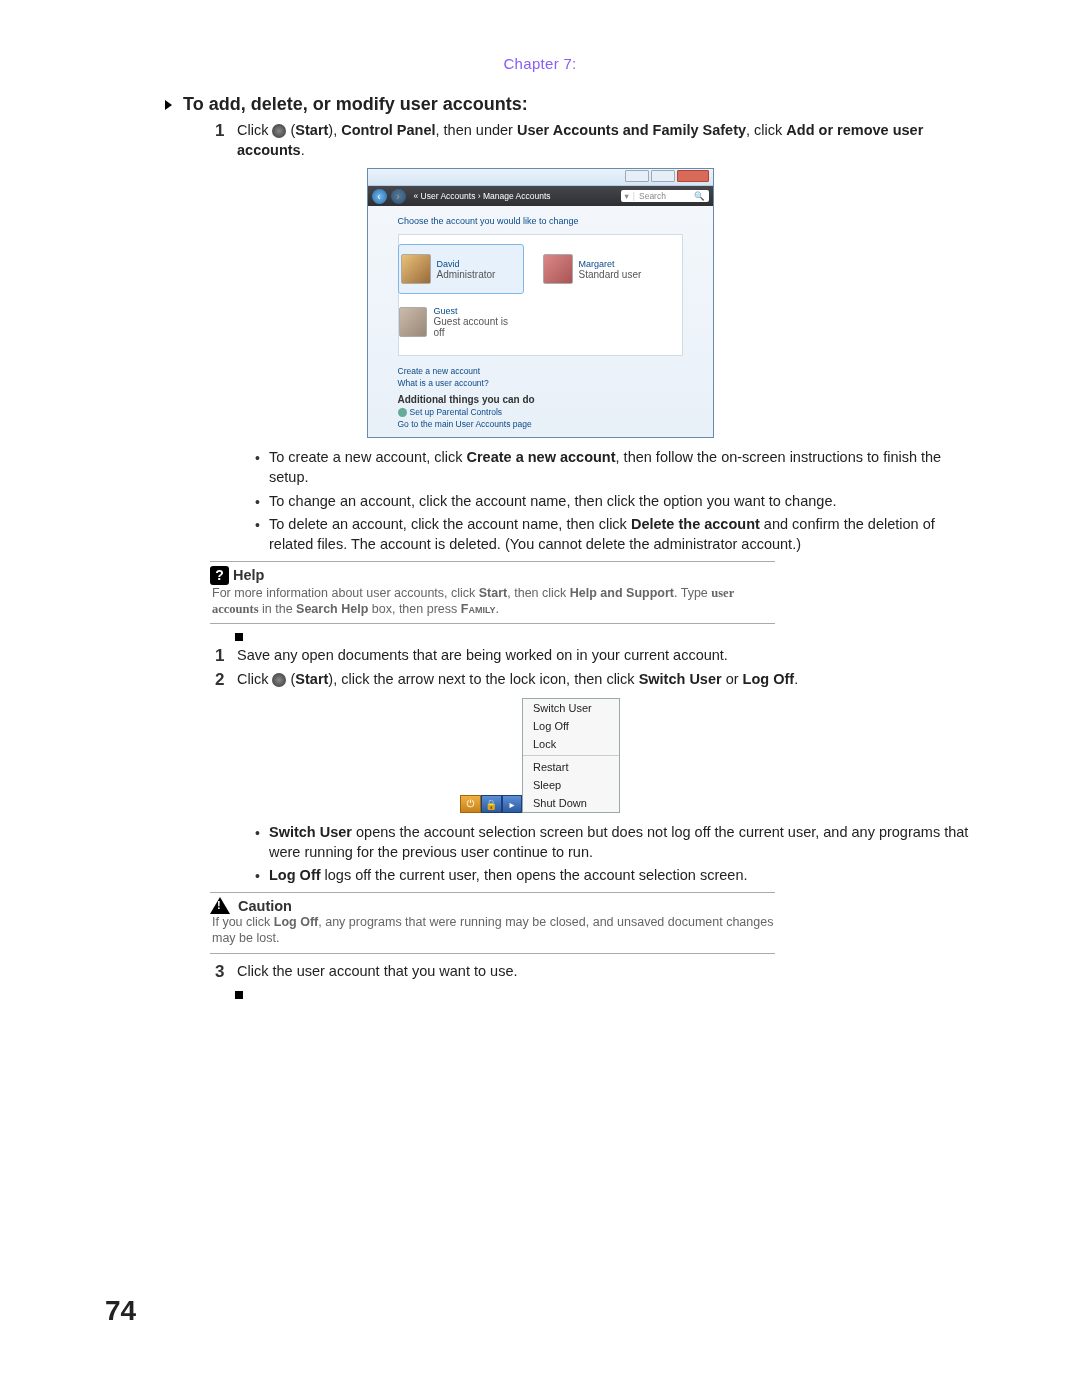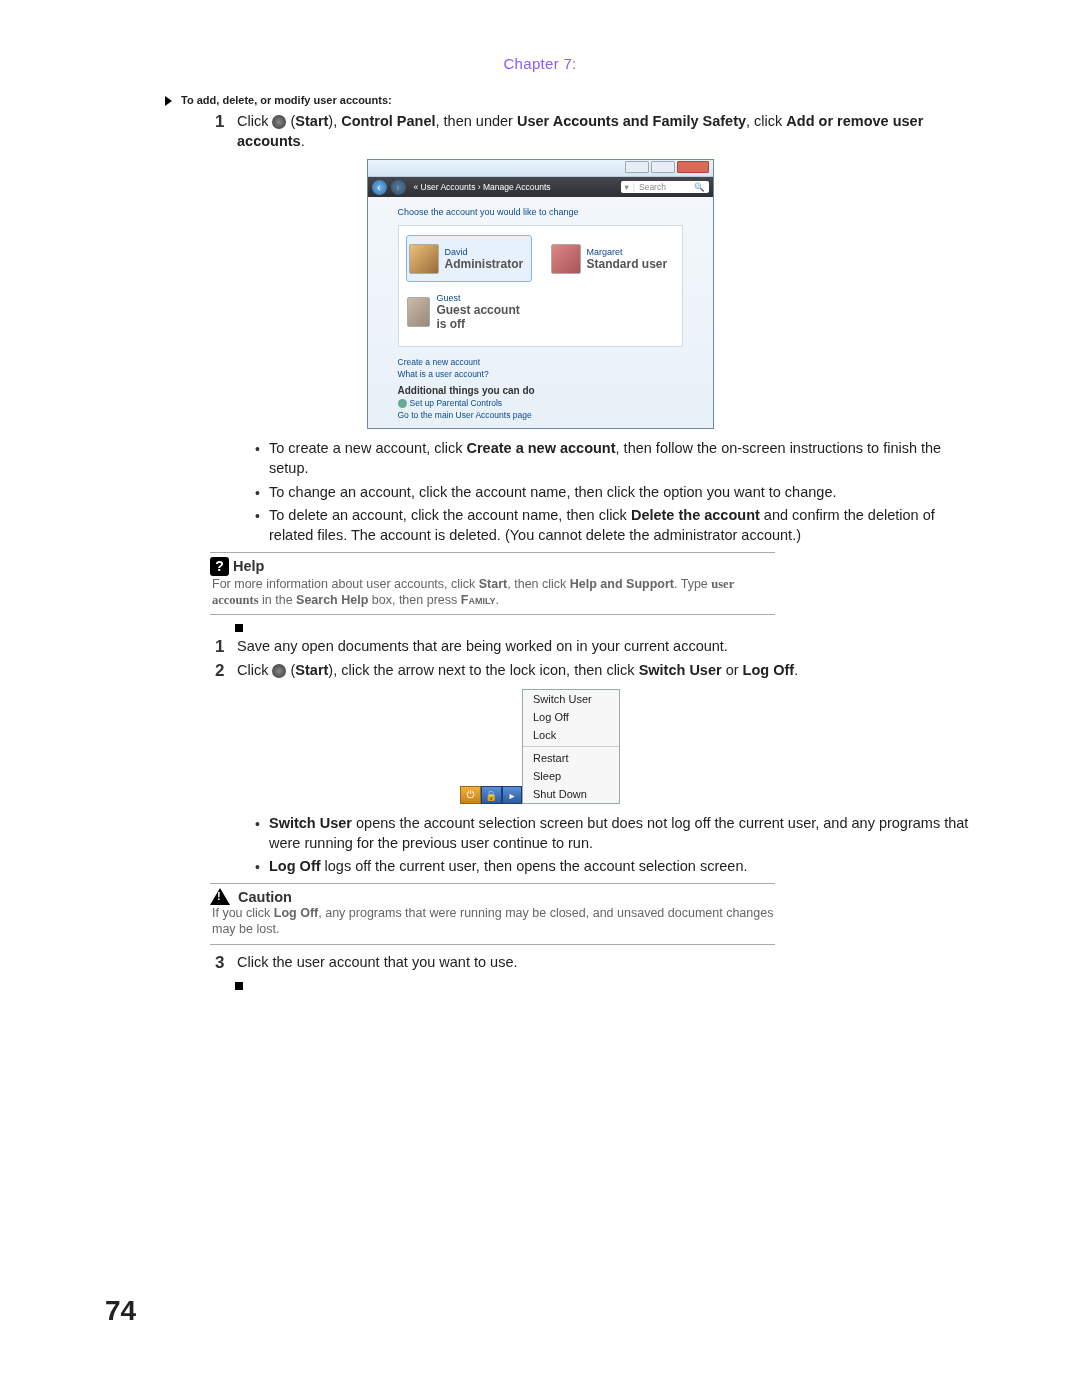"To add, delete, or modify" .task-heading { font-size: 11px -> 18px }
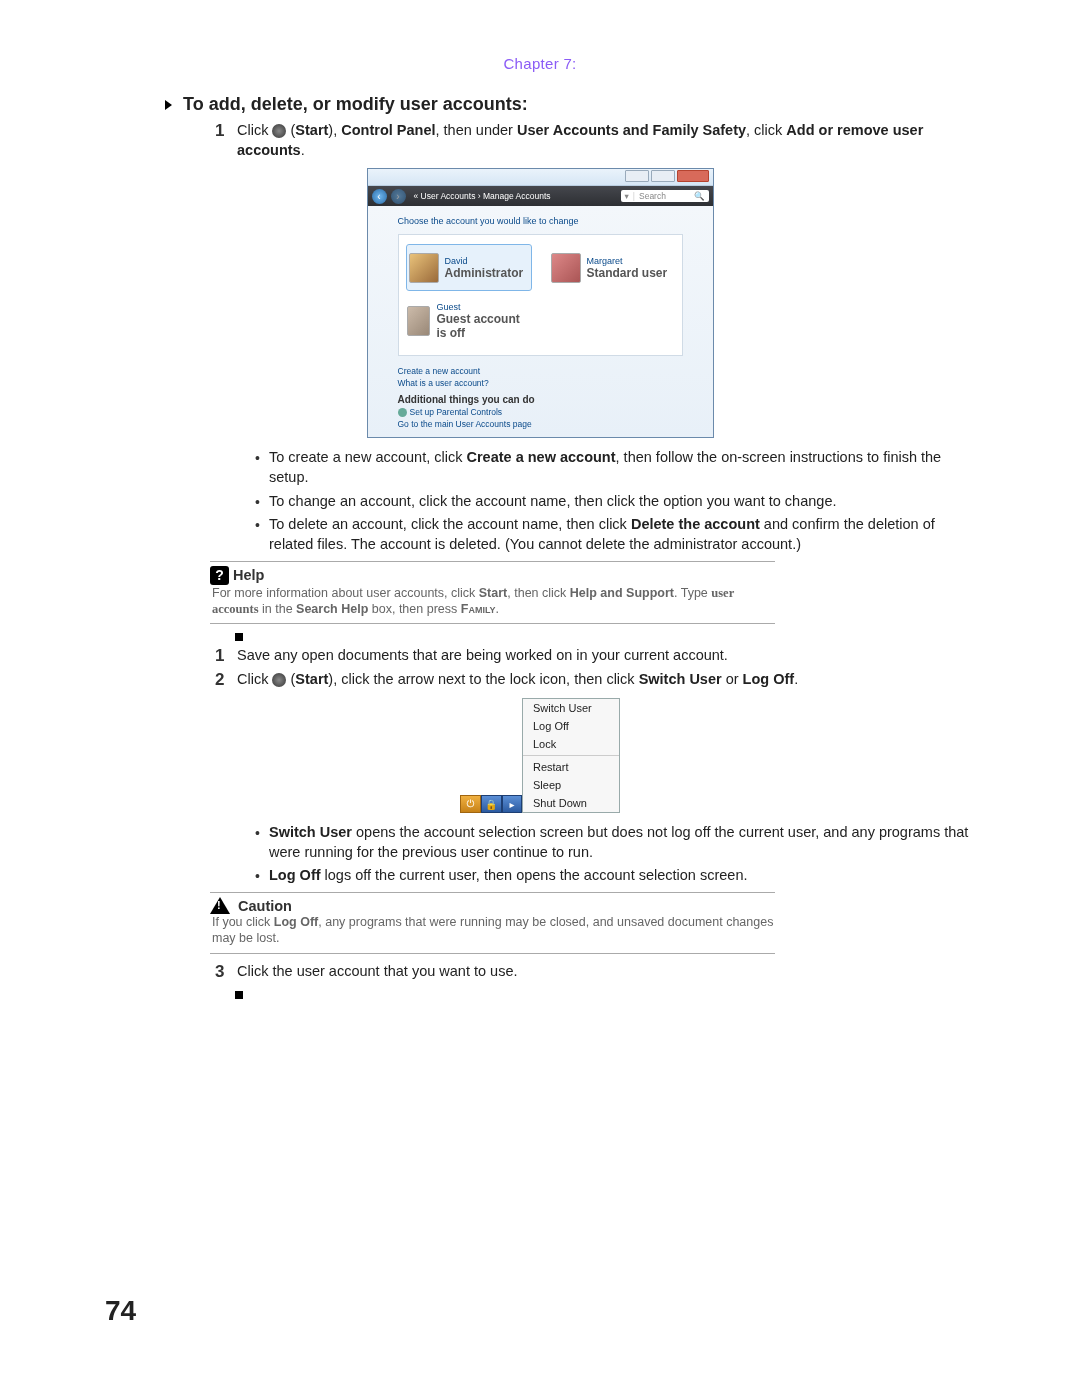"David" .accounts { padding: 10px 8px -> 10px 0 }
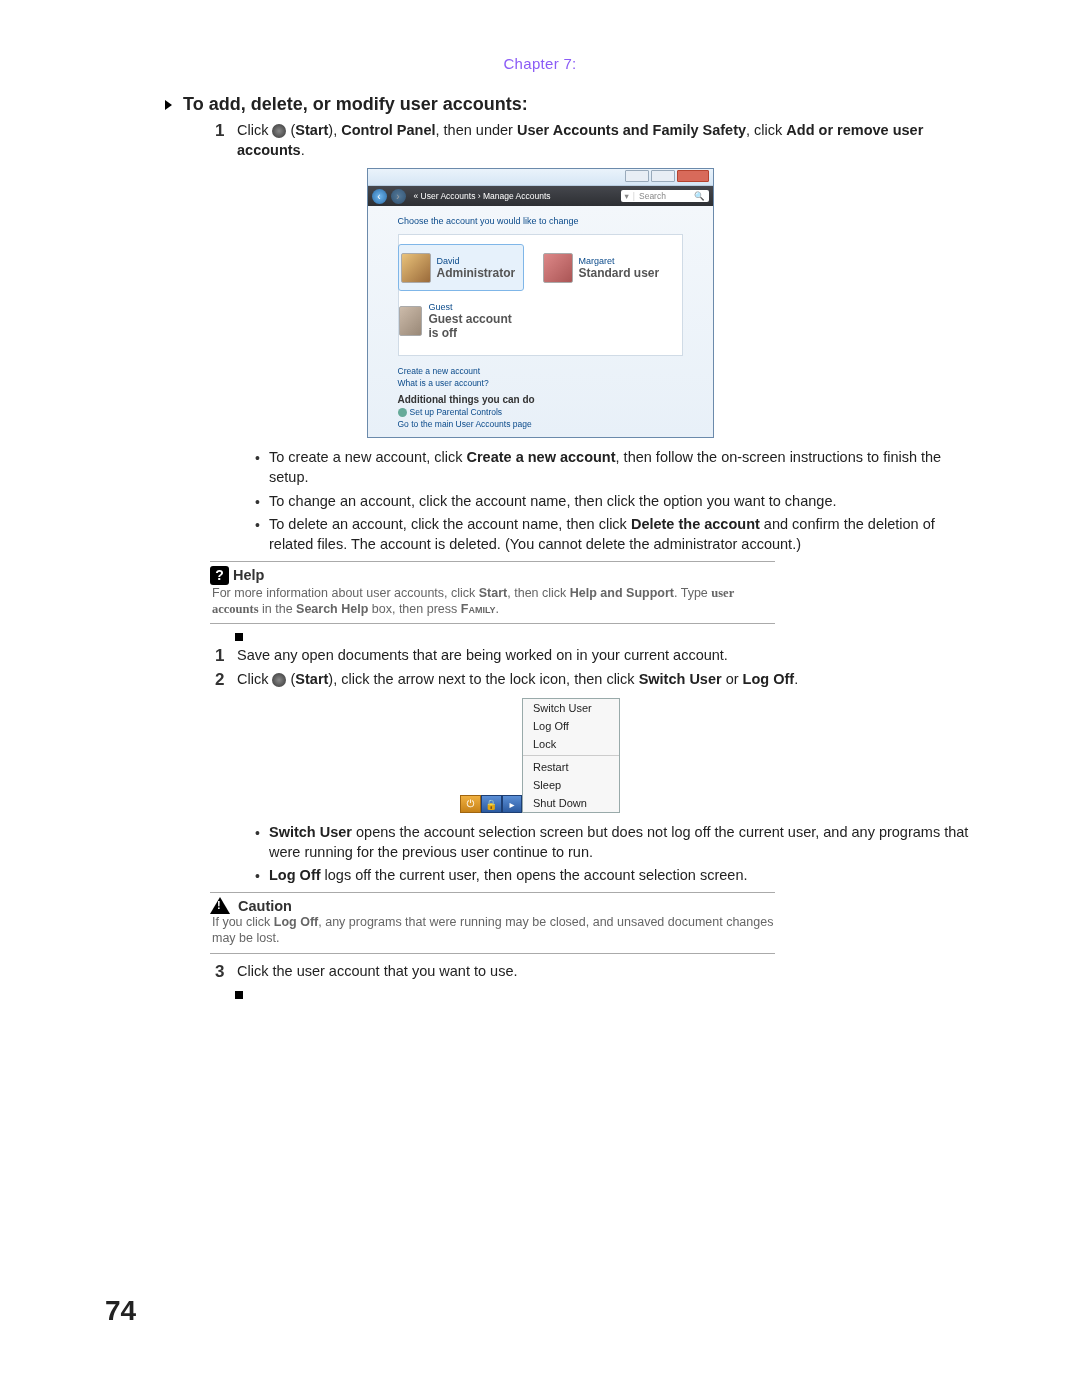"Administrator" .acct .info .rl { font-size: 12px -> 10px; font-weight: bold -> none }
